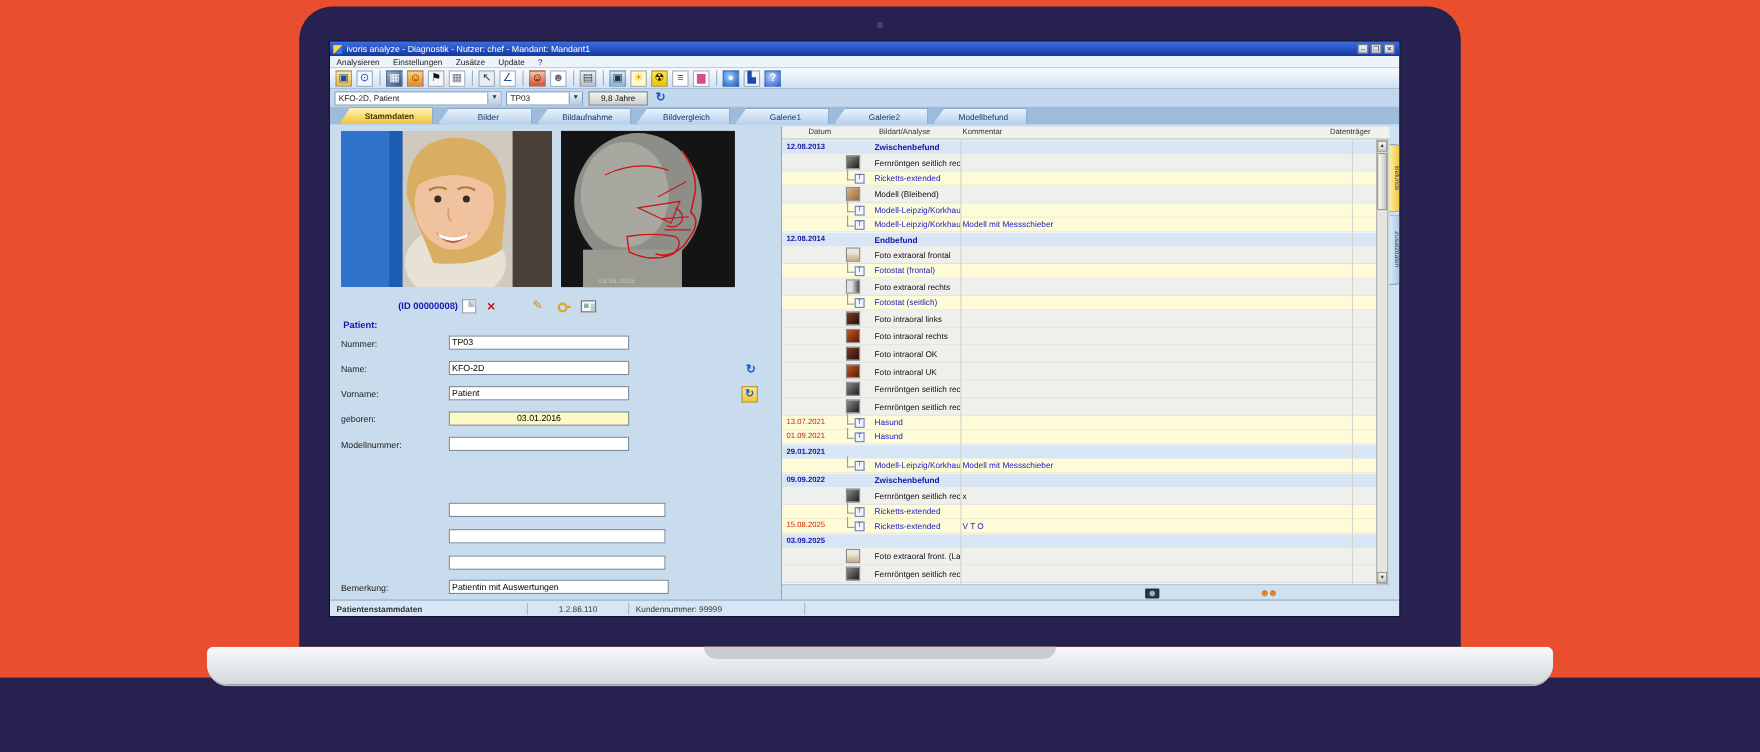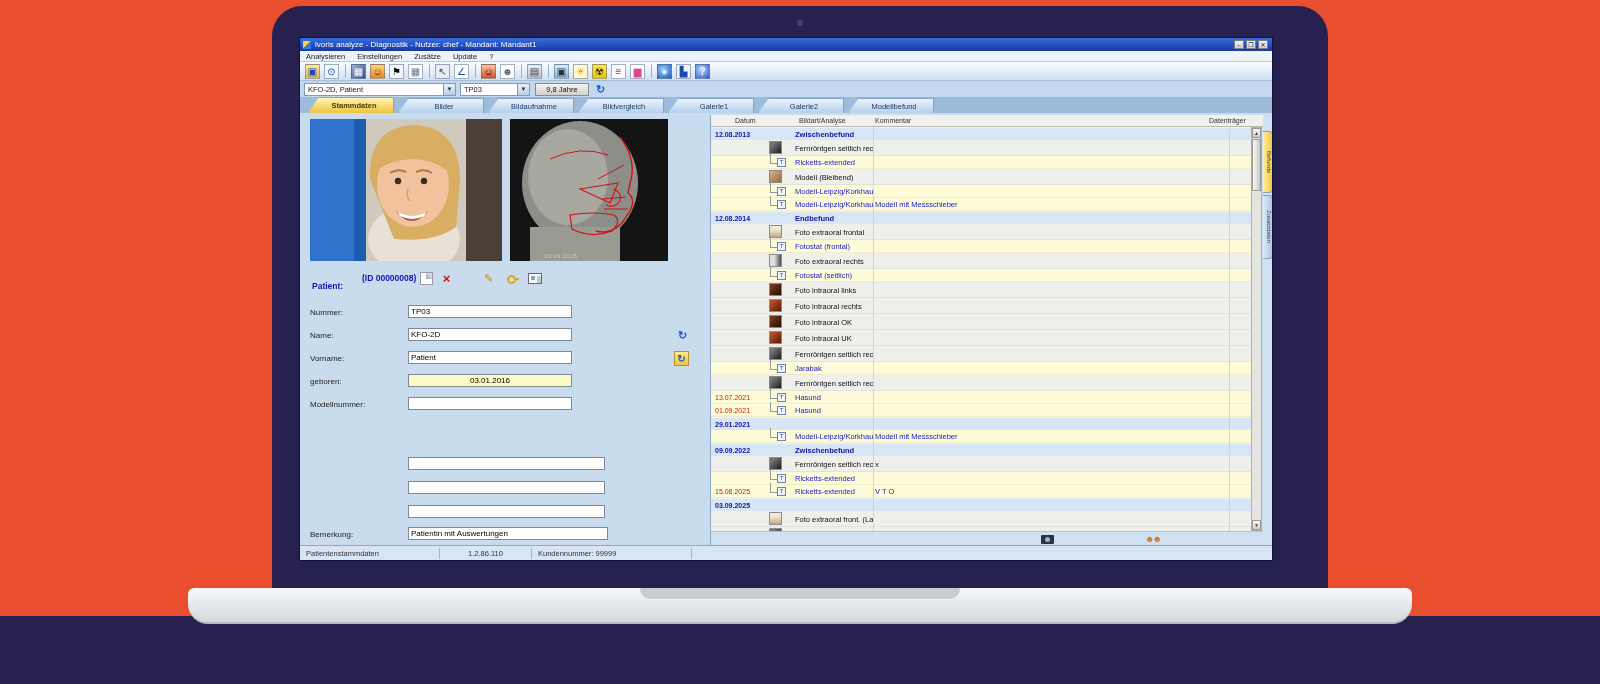"Patient:" .pat-label { top: 10px -> 19px }
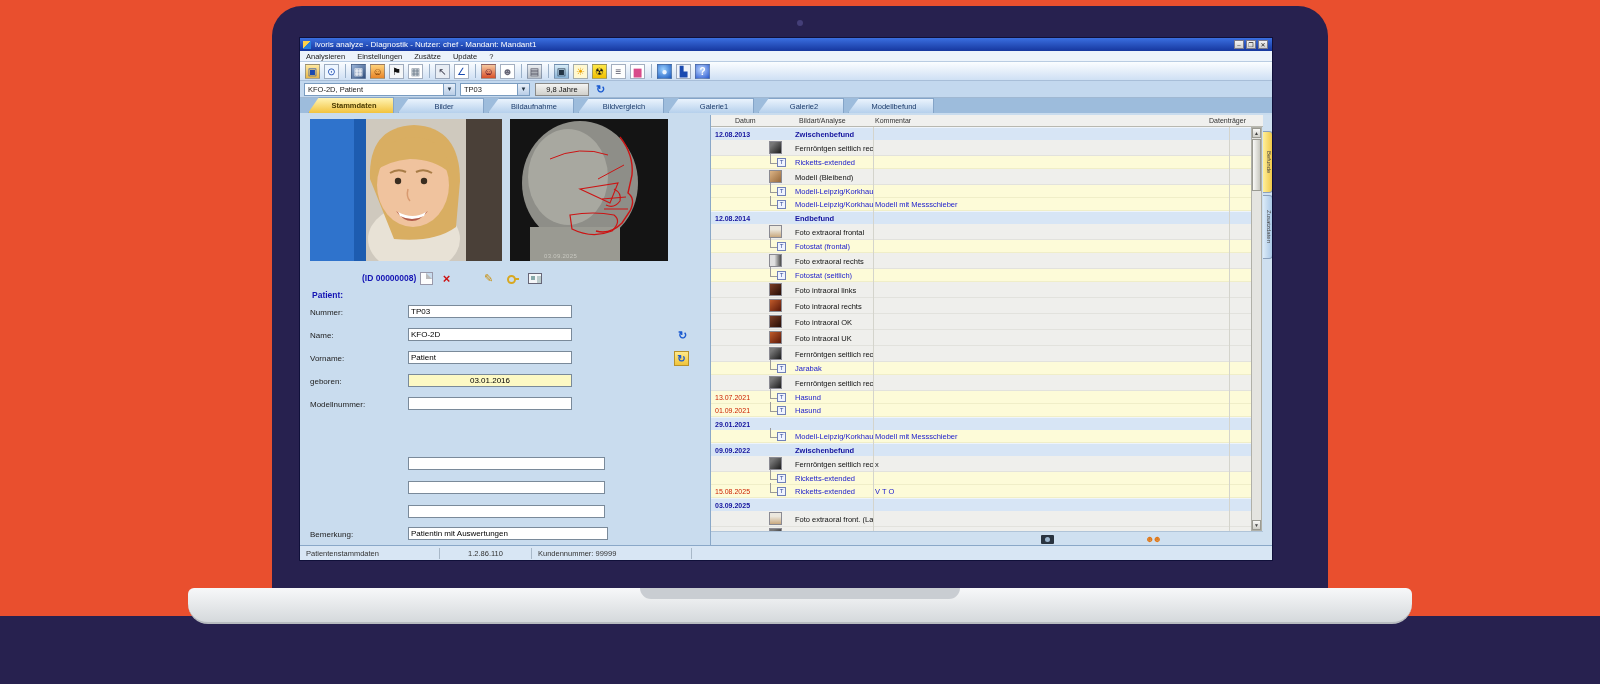"Jarabak" div.trow { html: <div> <span></span> <span></span> <span>T</span> <span>Jarabak</span> </div> -> none }
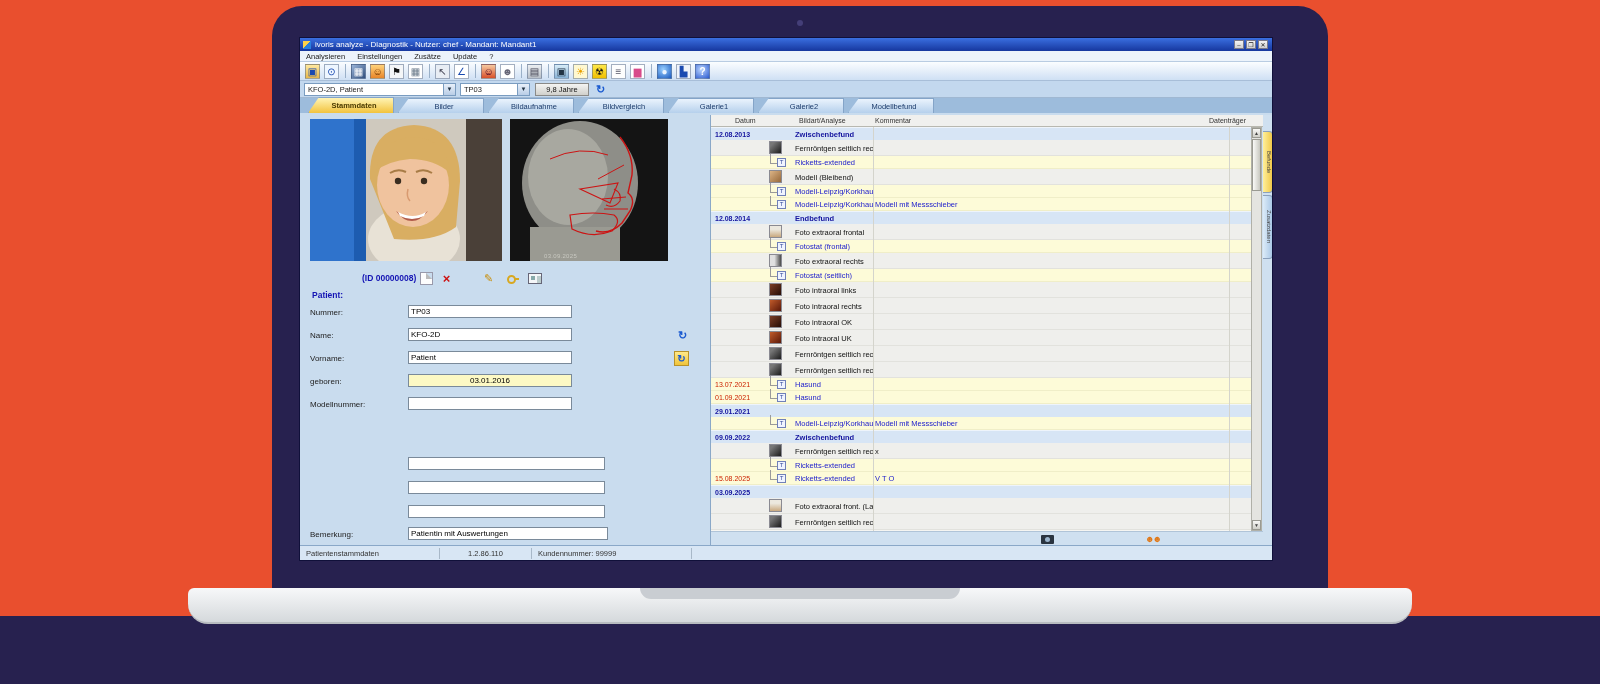"Patientenstammdaten" .sb-1 { font-weight: none -> bold; width: 140px -> 180px }
